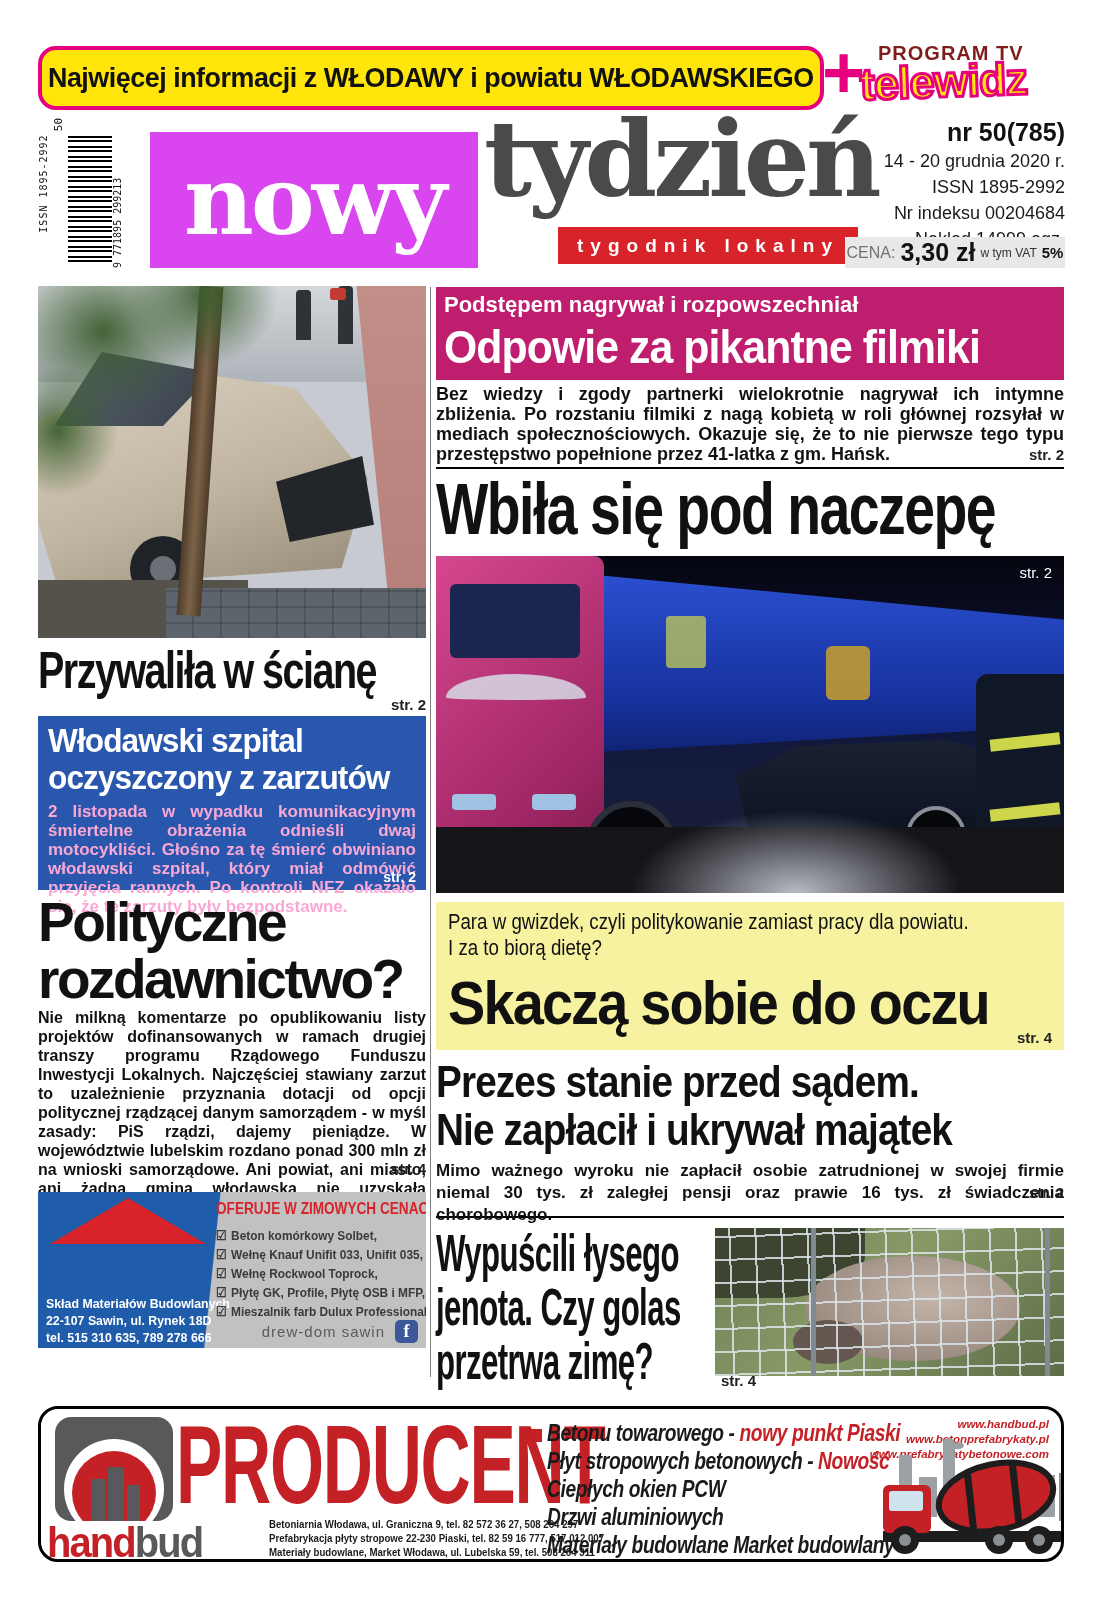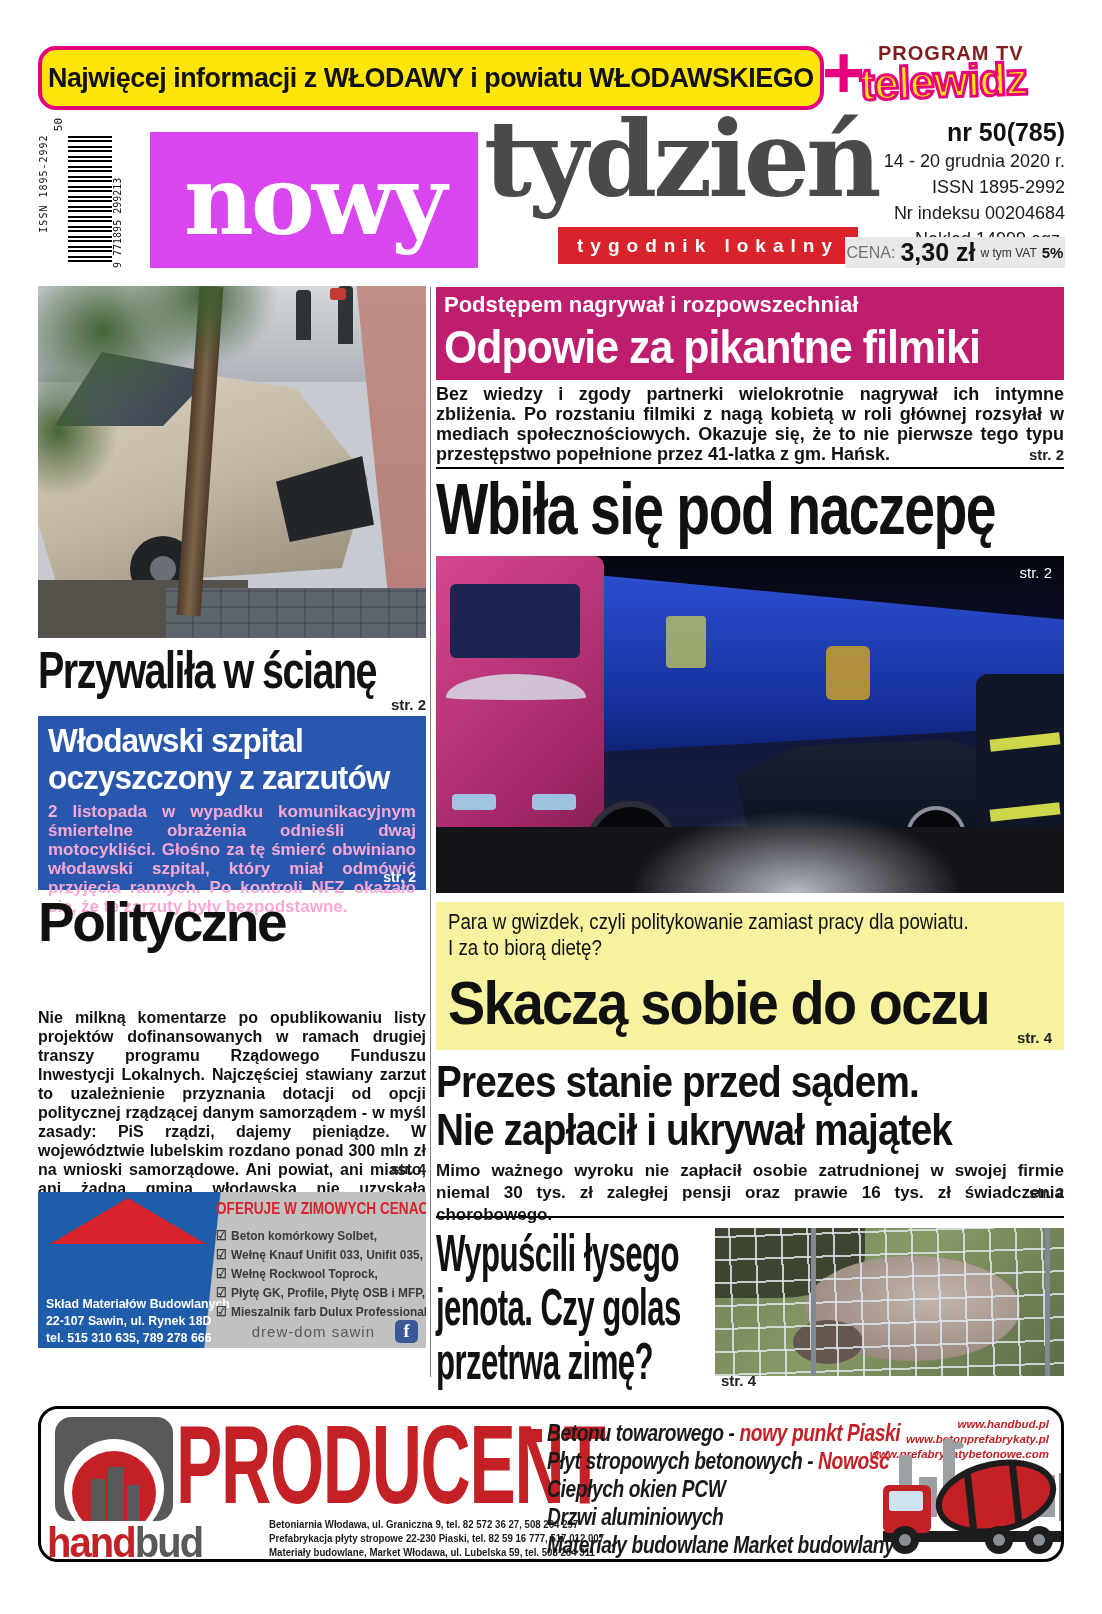"rozdawnictwo?" div { html: none -> <div>rozdawnictwo?</div> }
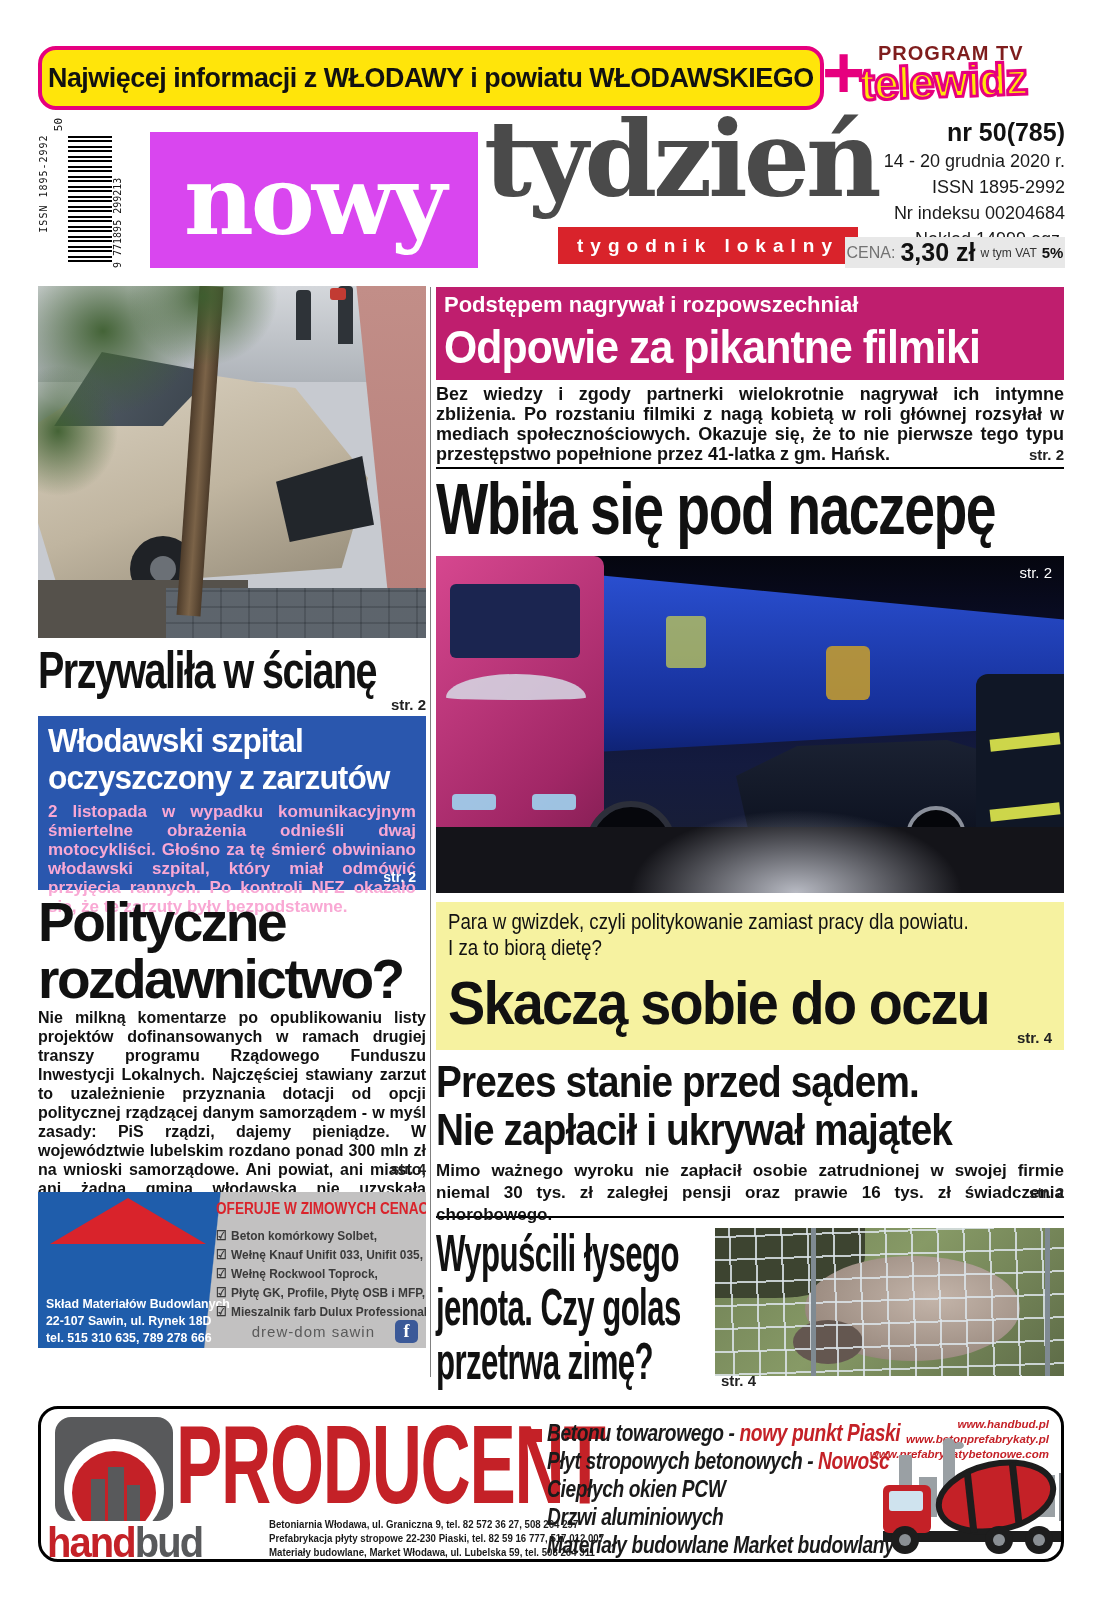"drew-dom sawin" .dd-fb { gap: 20px -> 10px }
